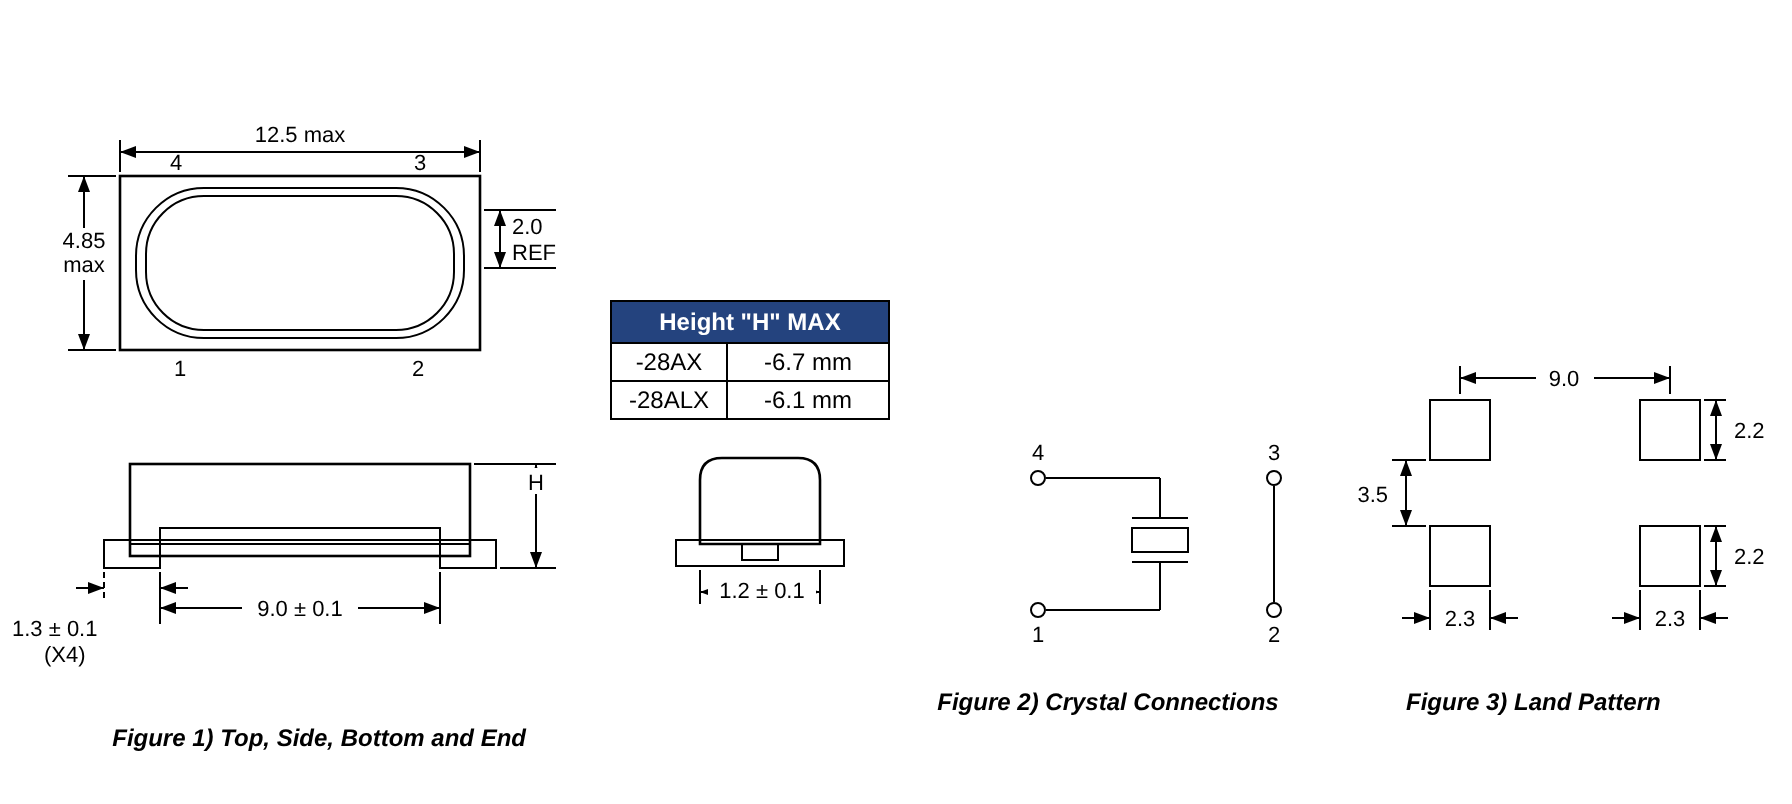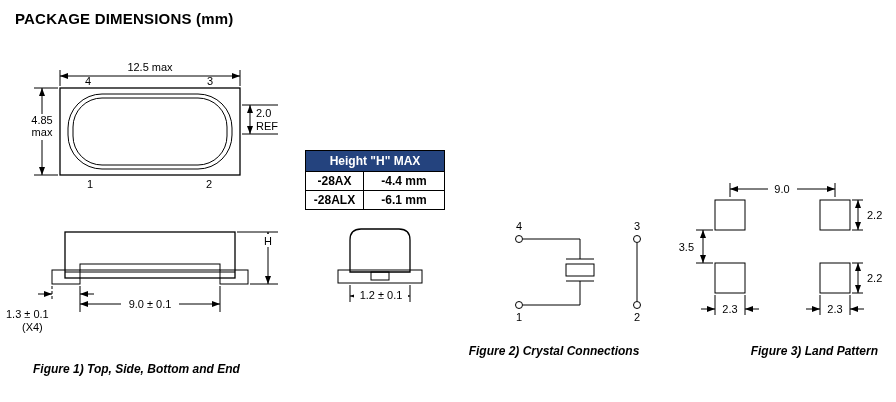"PACKAGE DIMENSIONS (mm)" div.title { html: <div>PACKAGE DIMENSIONS (mm)</div> -> none }
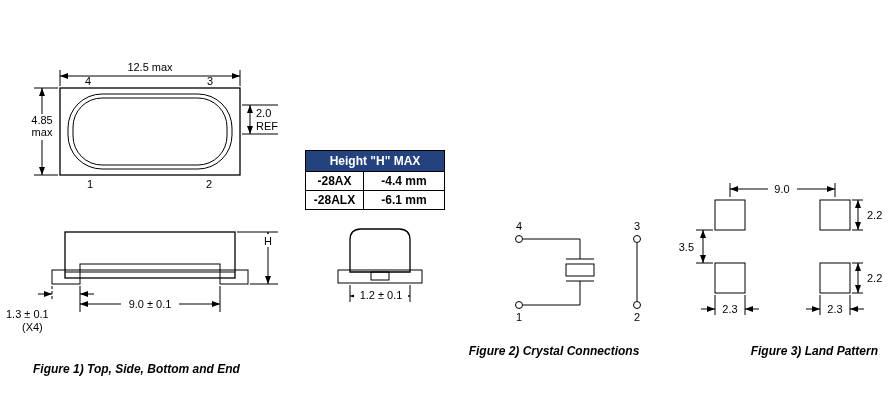"-28AX" .htable-row { font-weight: bold -> none }
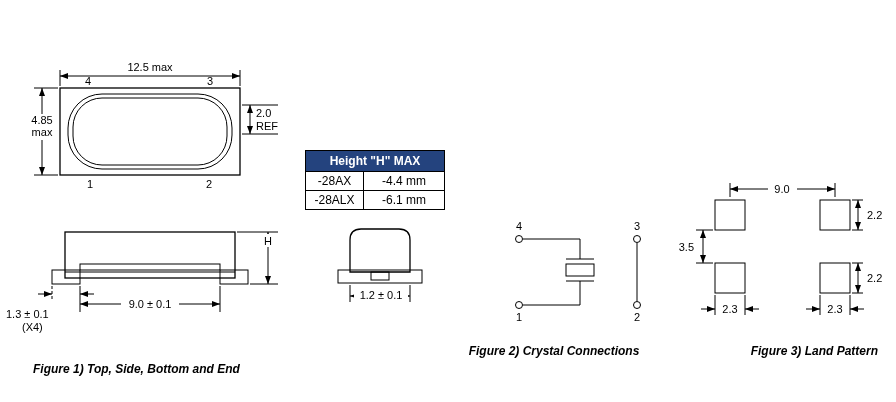"-4.4 mm" div.cell { text: -4.4 -> -6.7 }
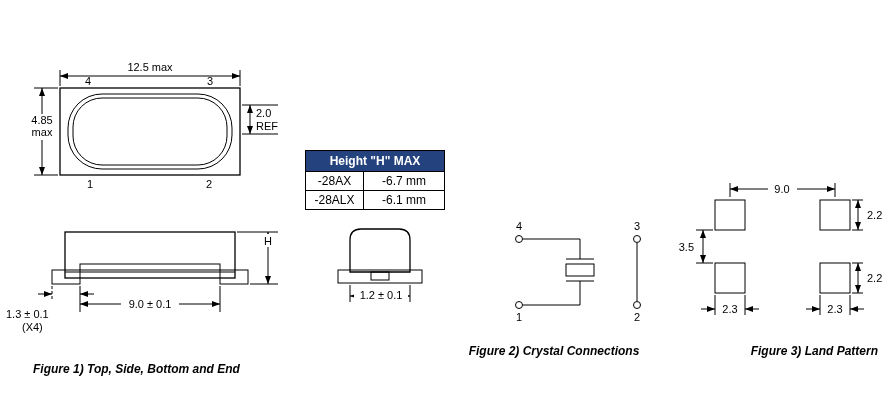"Figure 3) Land Pattern" #cap3 { text-align: right -> left }
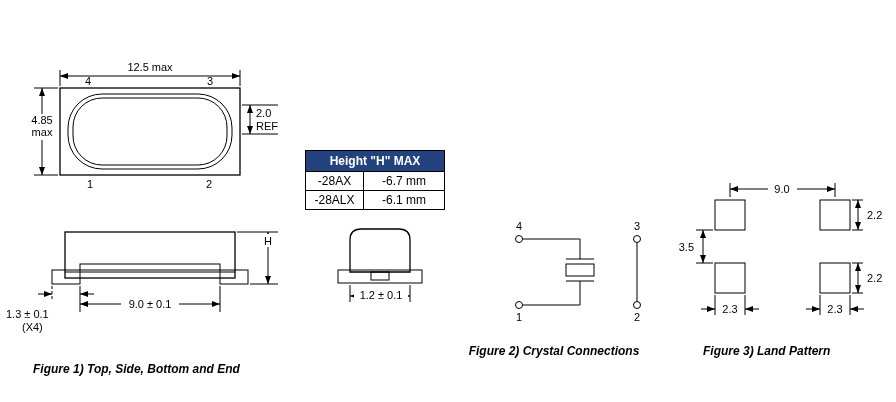"Figure 1) Top, Side, Bottom" .caption { text-align: none -> right }
